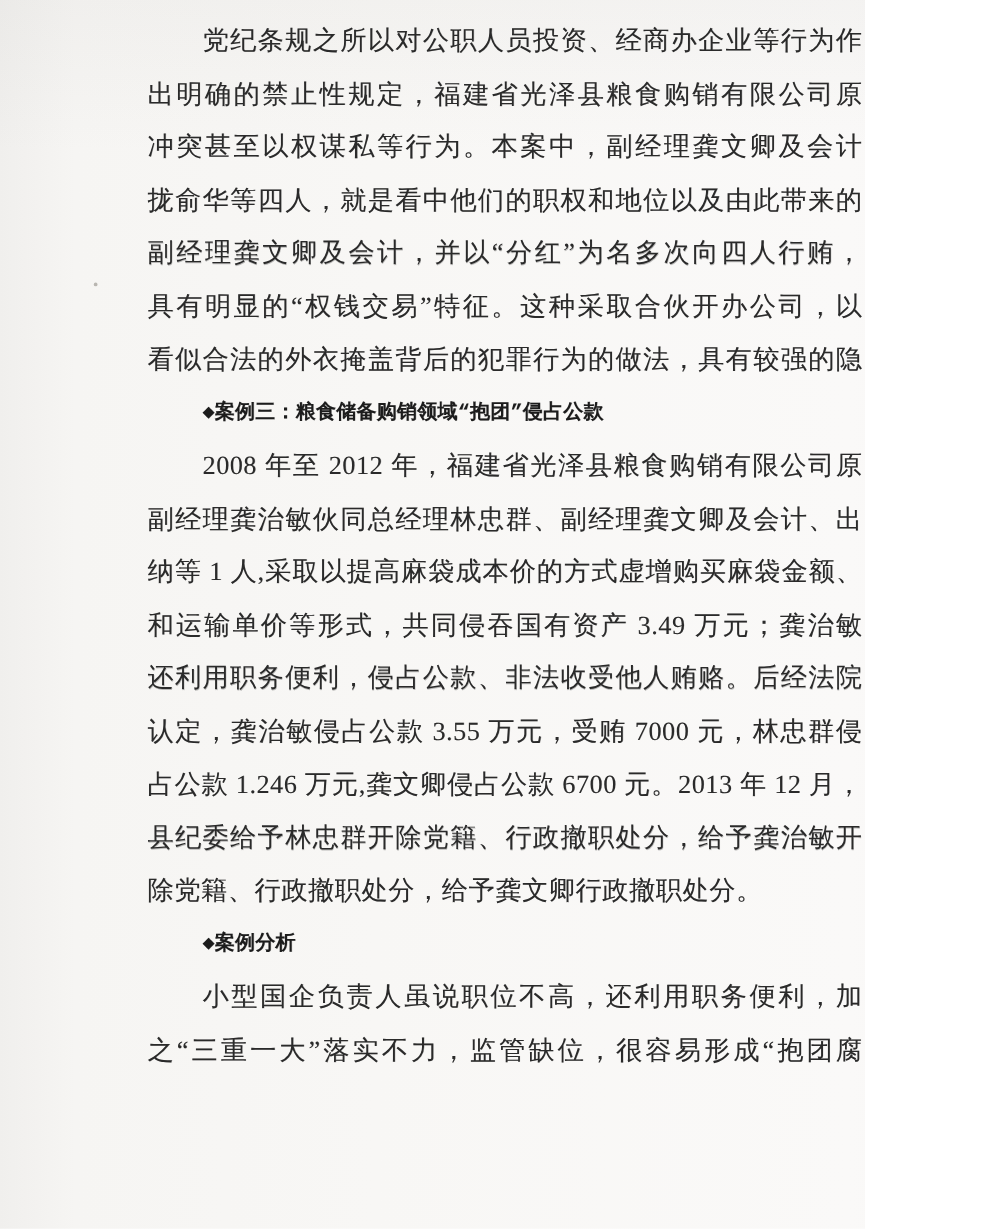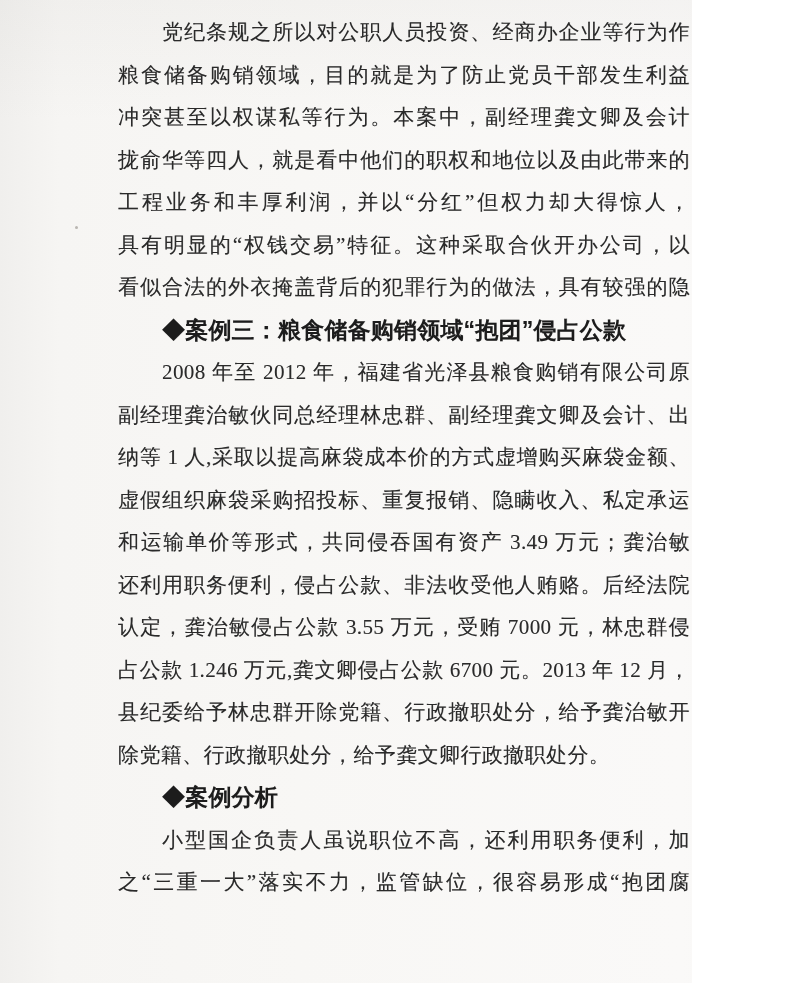"粮食储备购销领域，目的就是为了防止党员干部发生利益" div.line { text: 粮食储备购销领域，目的就是为了防止党员干部发生利益 -> 出明确的禁止性规定，福建省光泽县粮食购销有限公司原 }
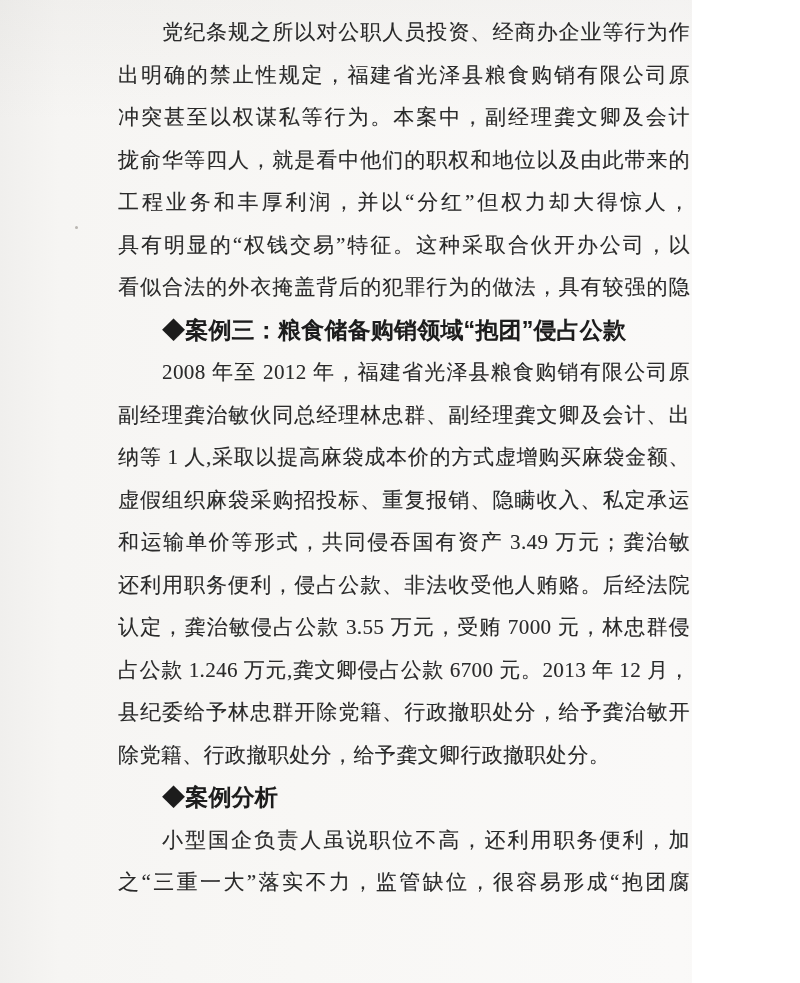"工程业务和丰厚利润，并以“分红”但权力却大得惊人，" div.line { text: 工程业务和丰厚利润，并以“分红”但权力却大得惊人 -> 副经理龚文卿及会计，并以“分红”为名多次向四人行贿 }
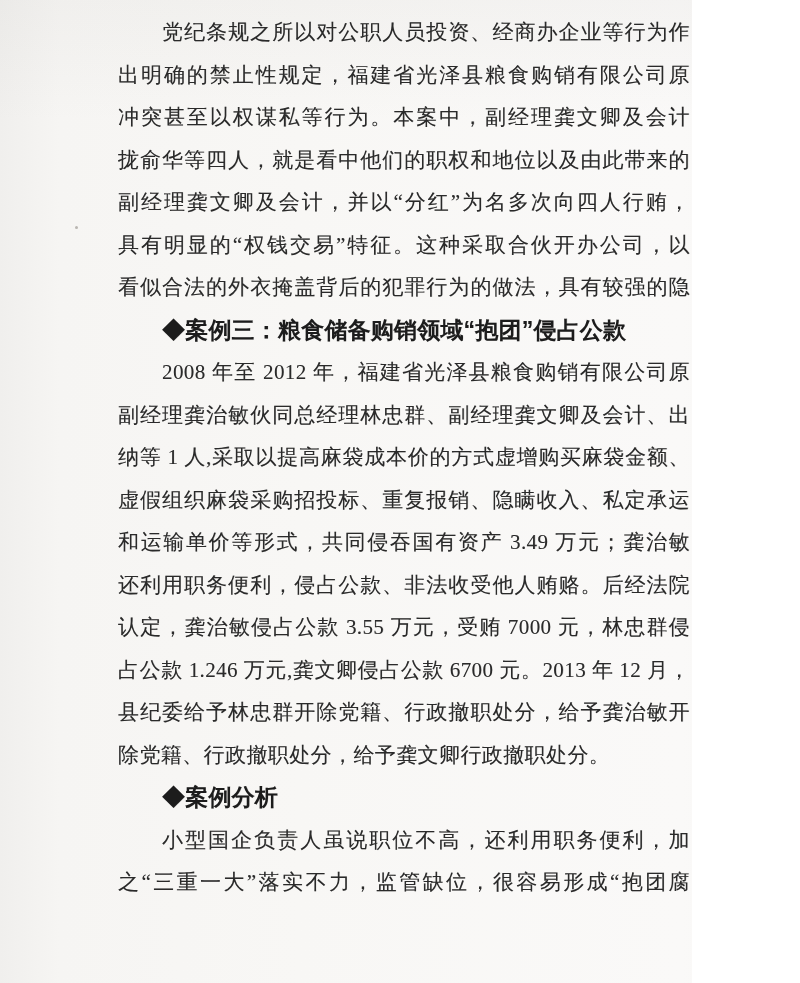"◆案例三：粮食储备购销领域“抱团”侵占公款" .line.heading { font-family: Liberation Sans, sans-serif -> Liberation Mono, monospace; font-size: 23px -> 16px }
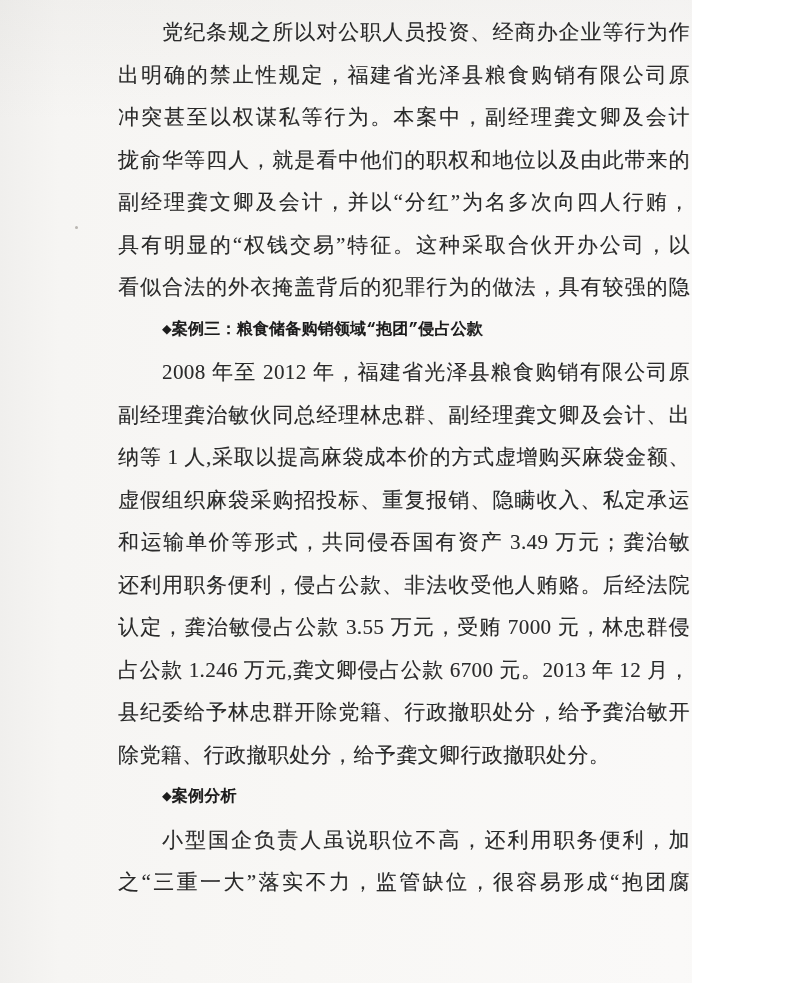"虚假组织麻袋采购招投标、重复报销、隐瞒收入、私定承运" div.line { html: <div>虚假组织麻袋采购招投标、重复报销、隐瞒收入、私定承运</div> -> none }
